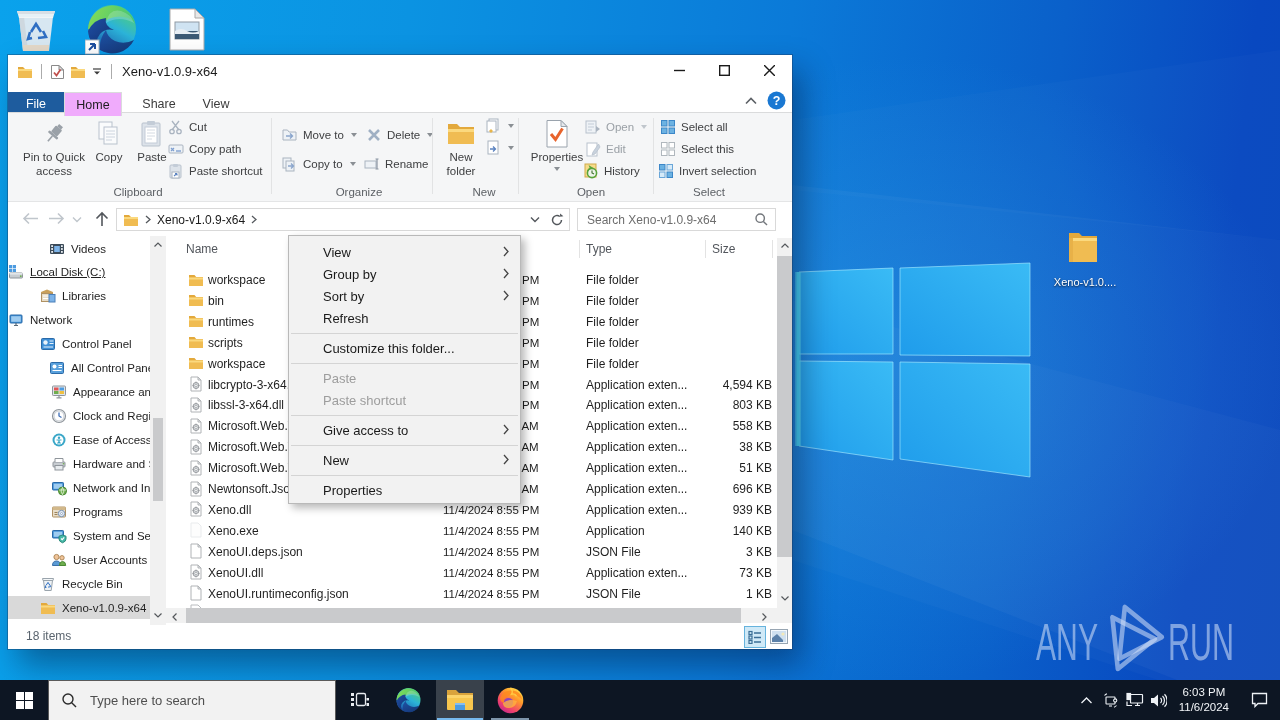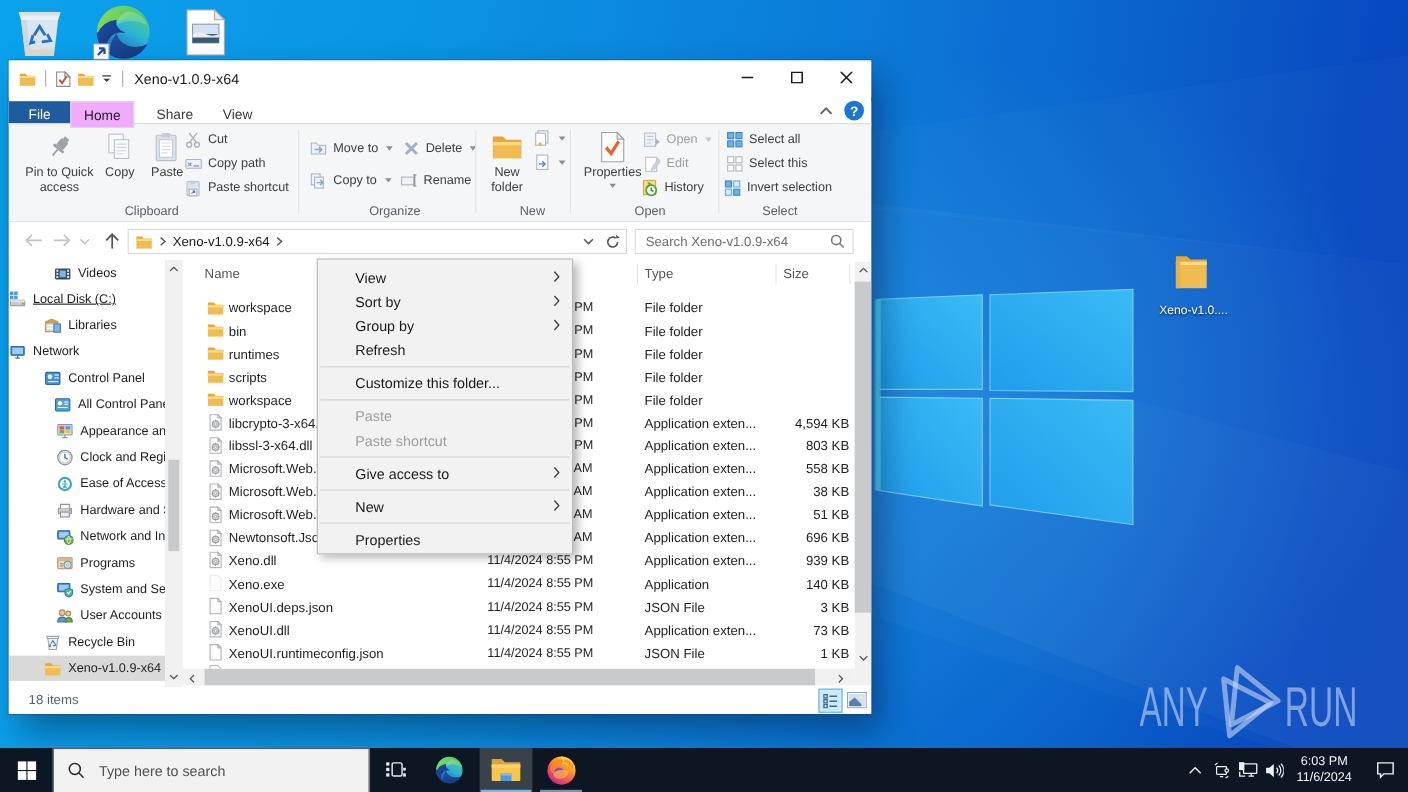"Sort by" div.mitem { order: before "Group by" -> after "Group by" }
